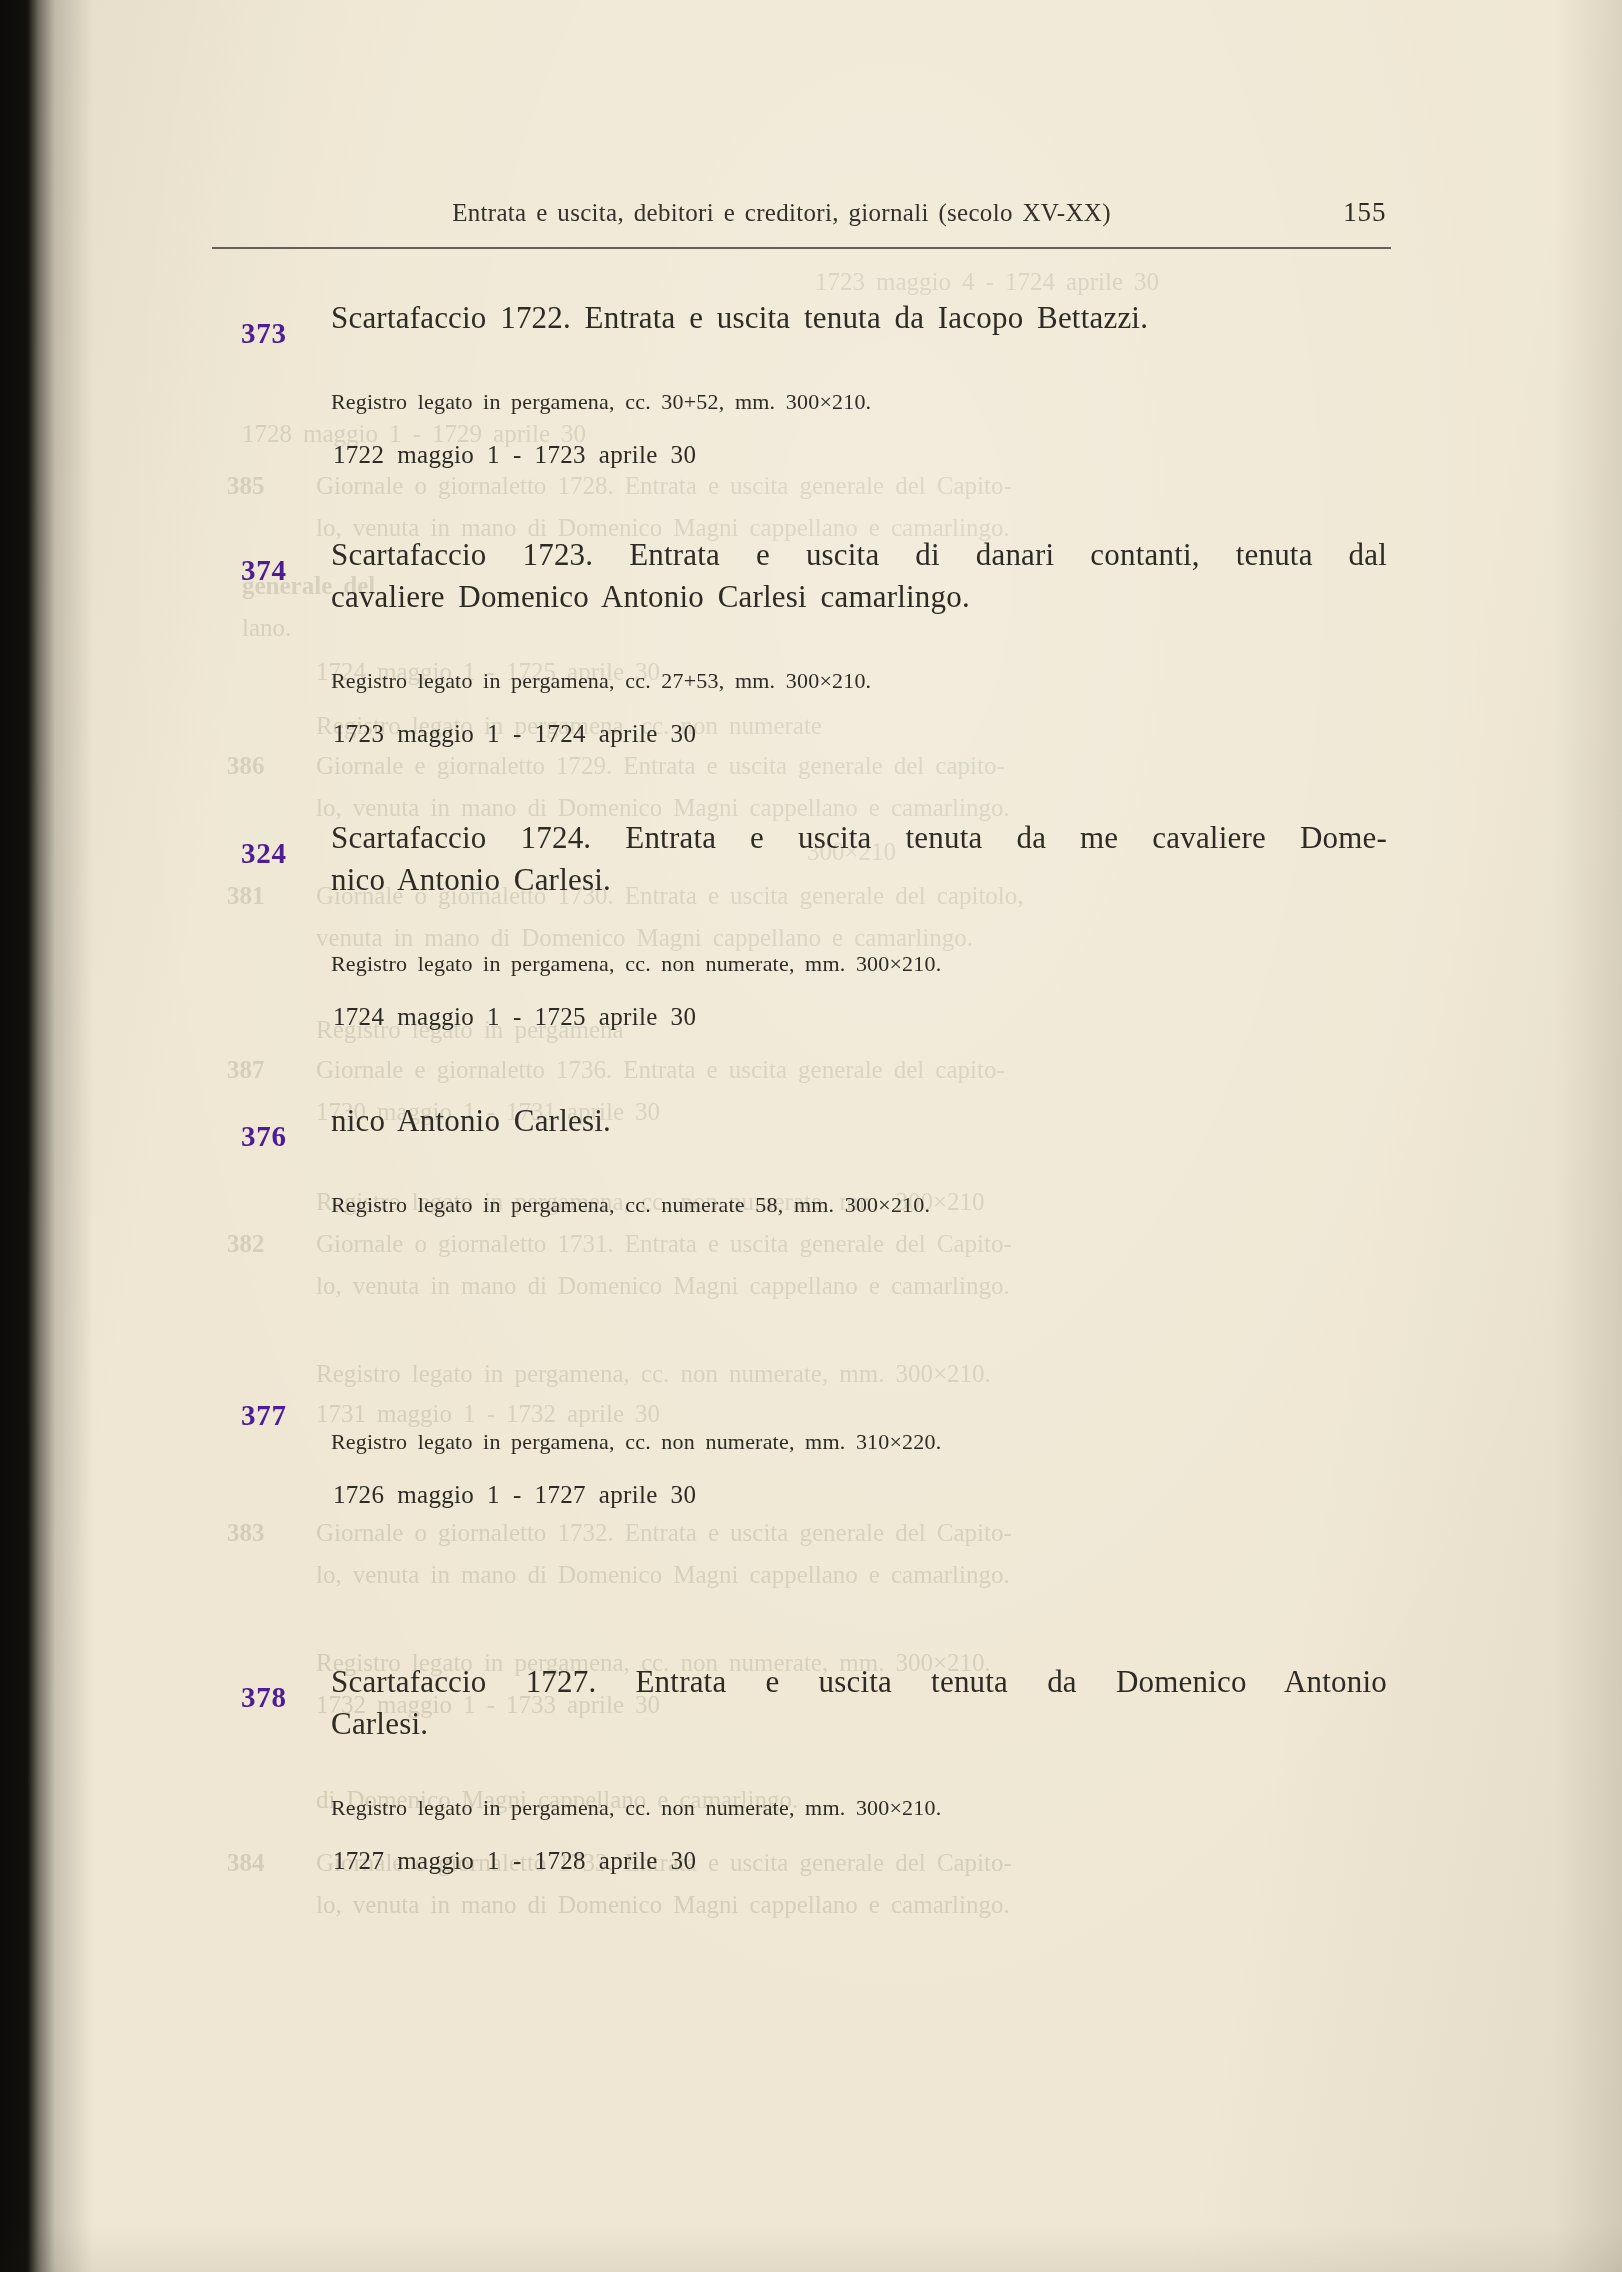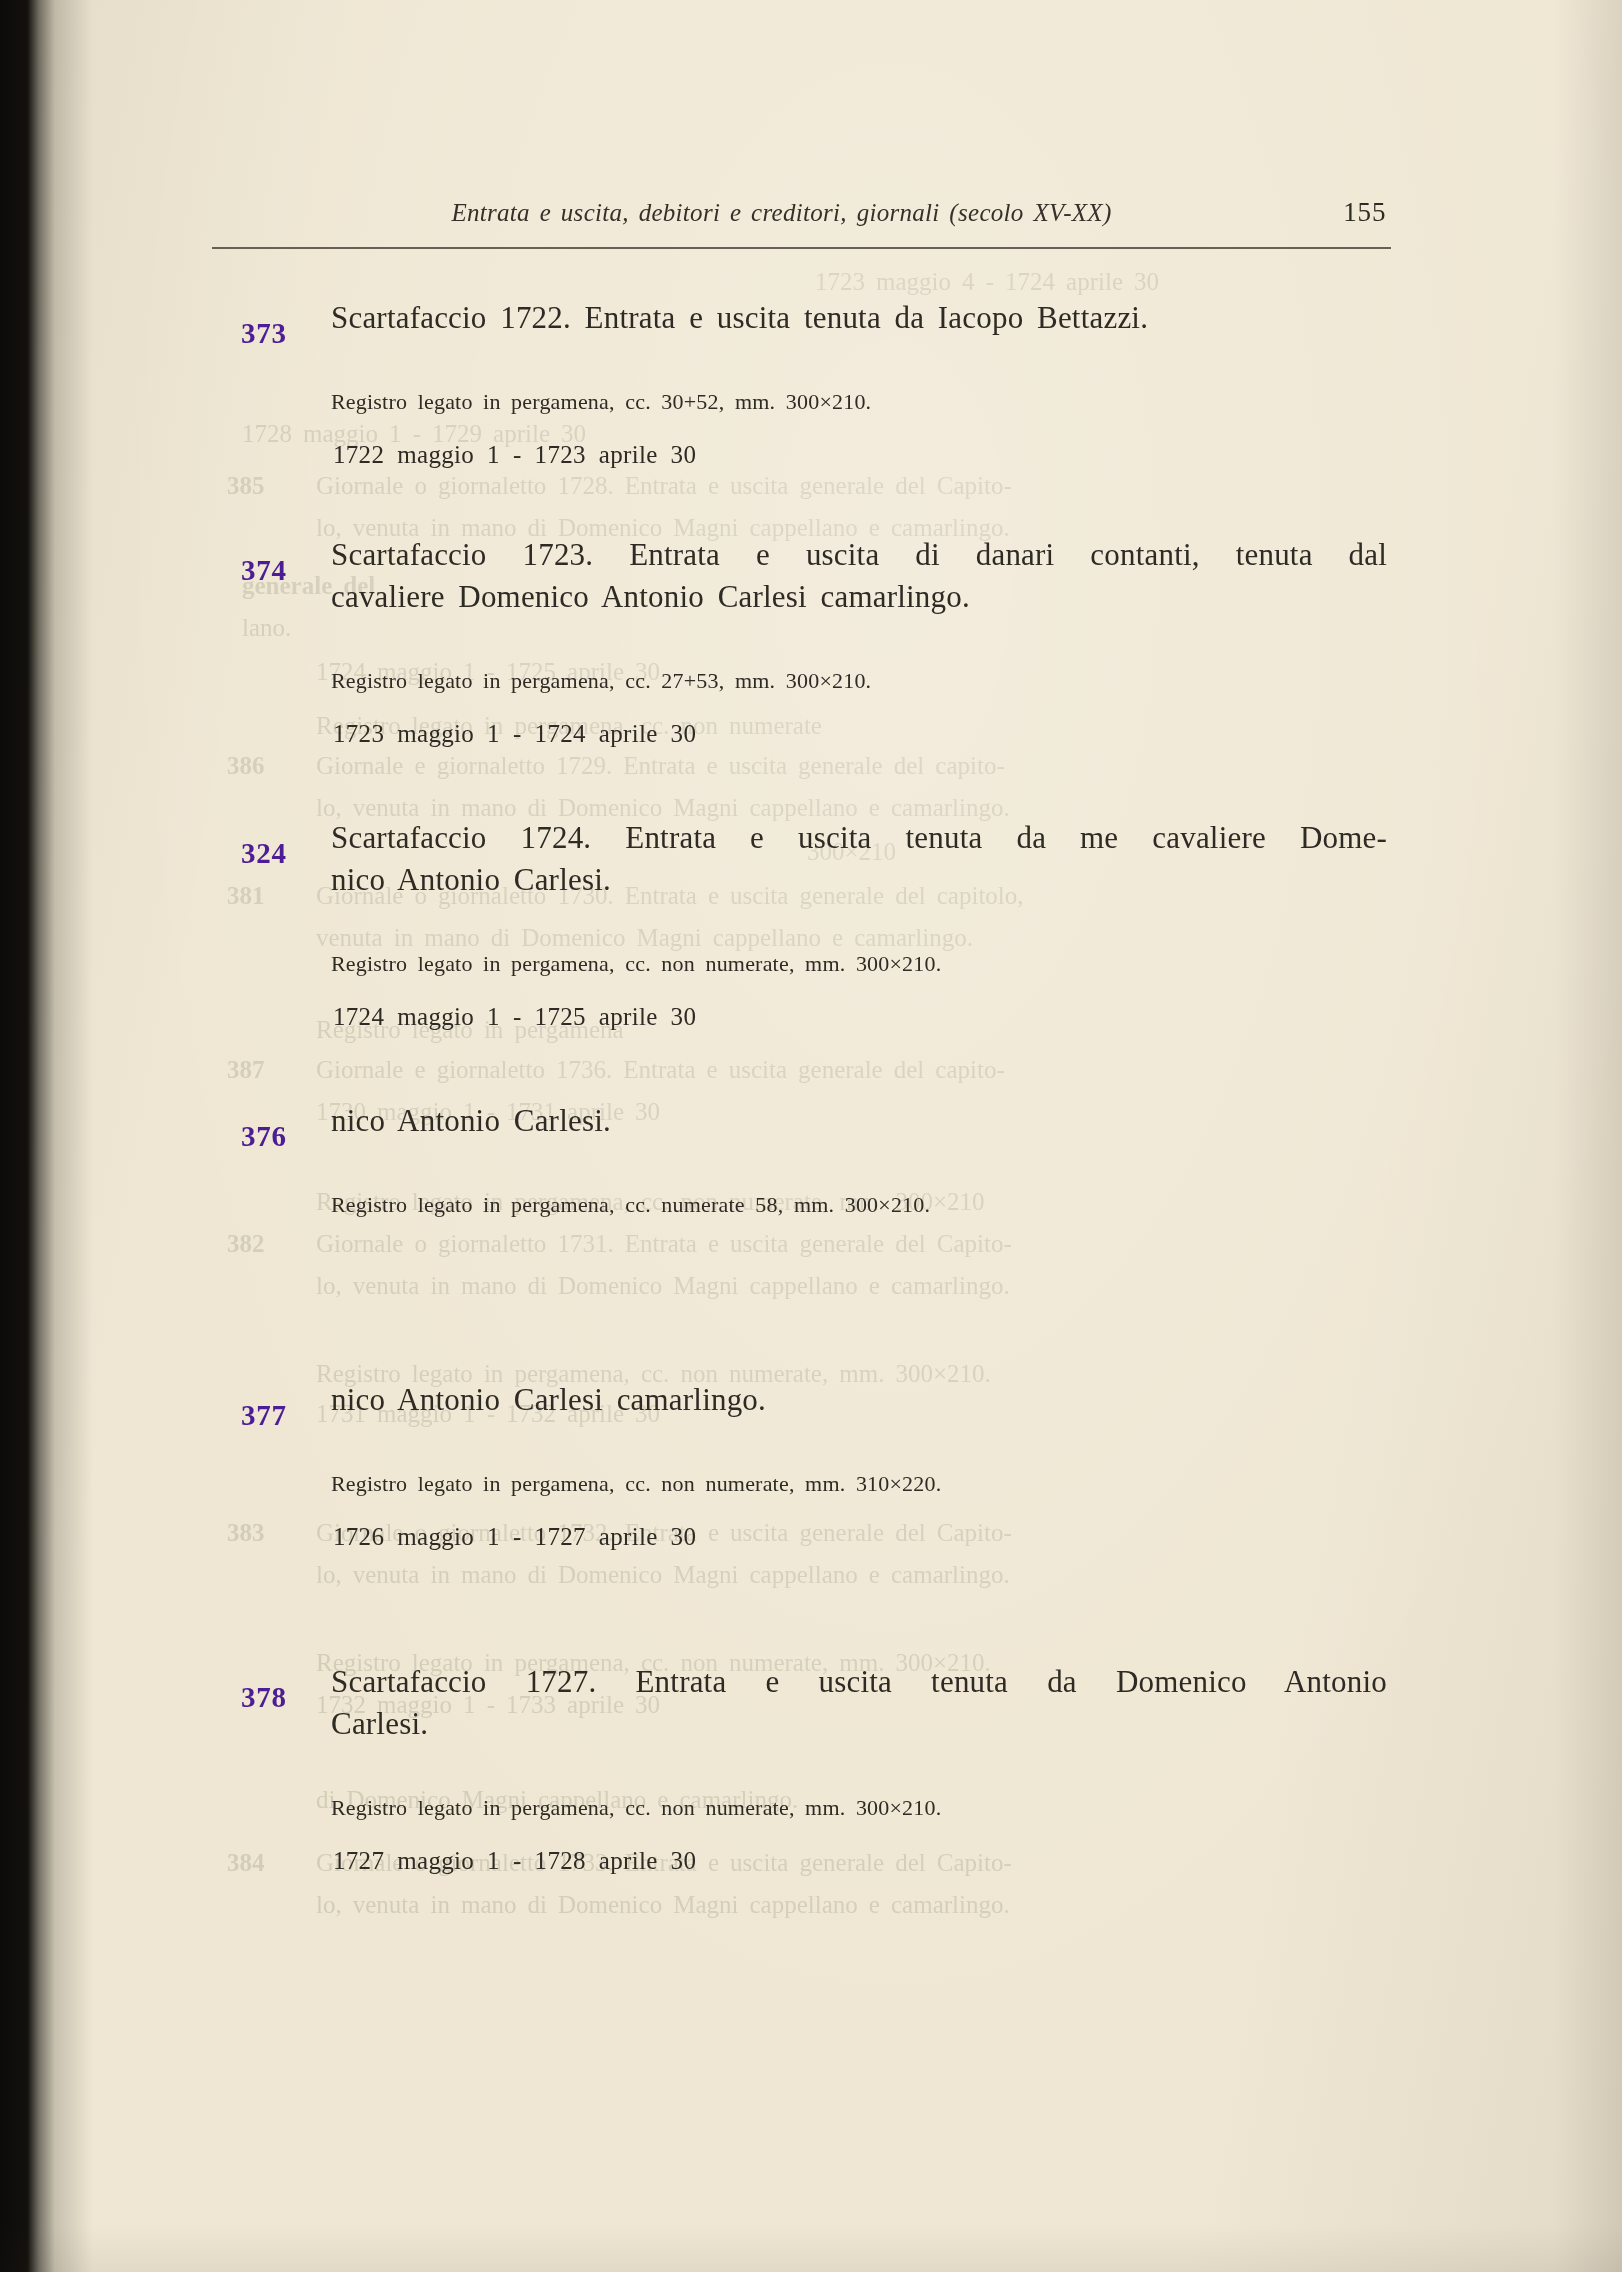"Entrata e uscita, debitori e" .header-title { font-style: italic -> none }
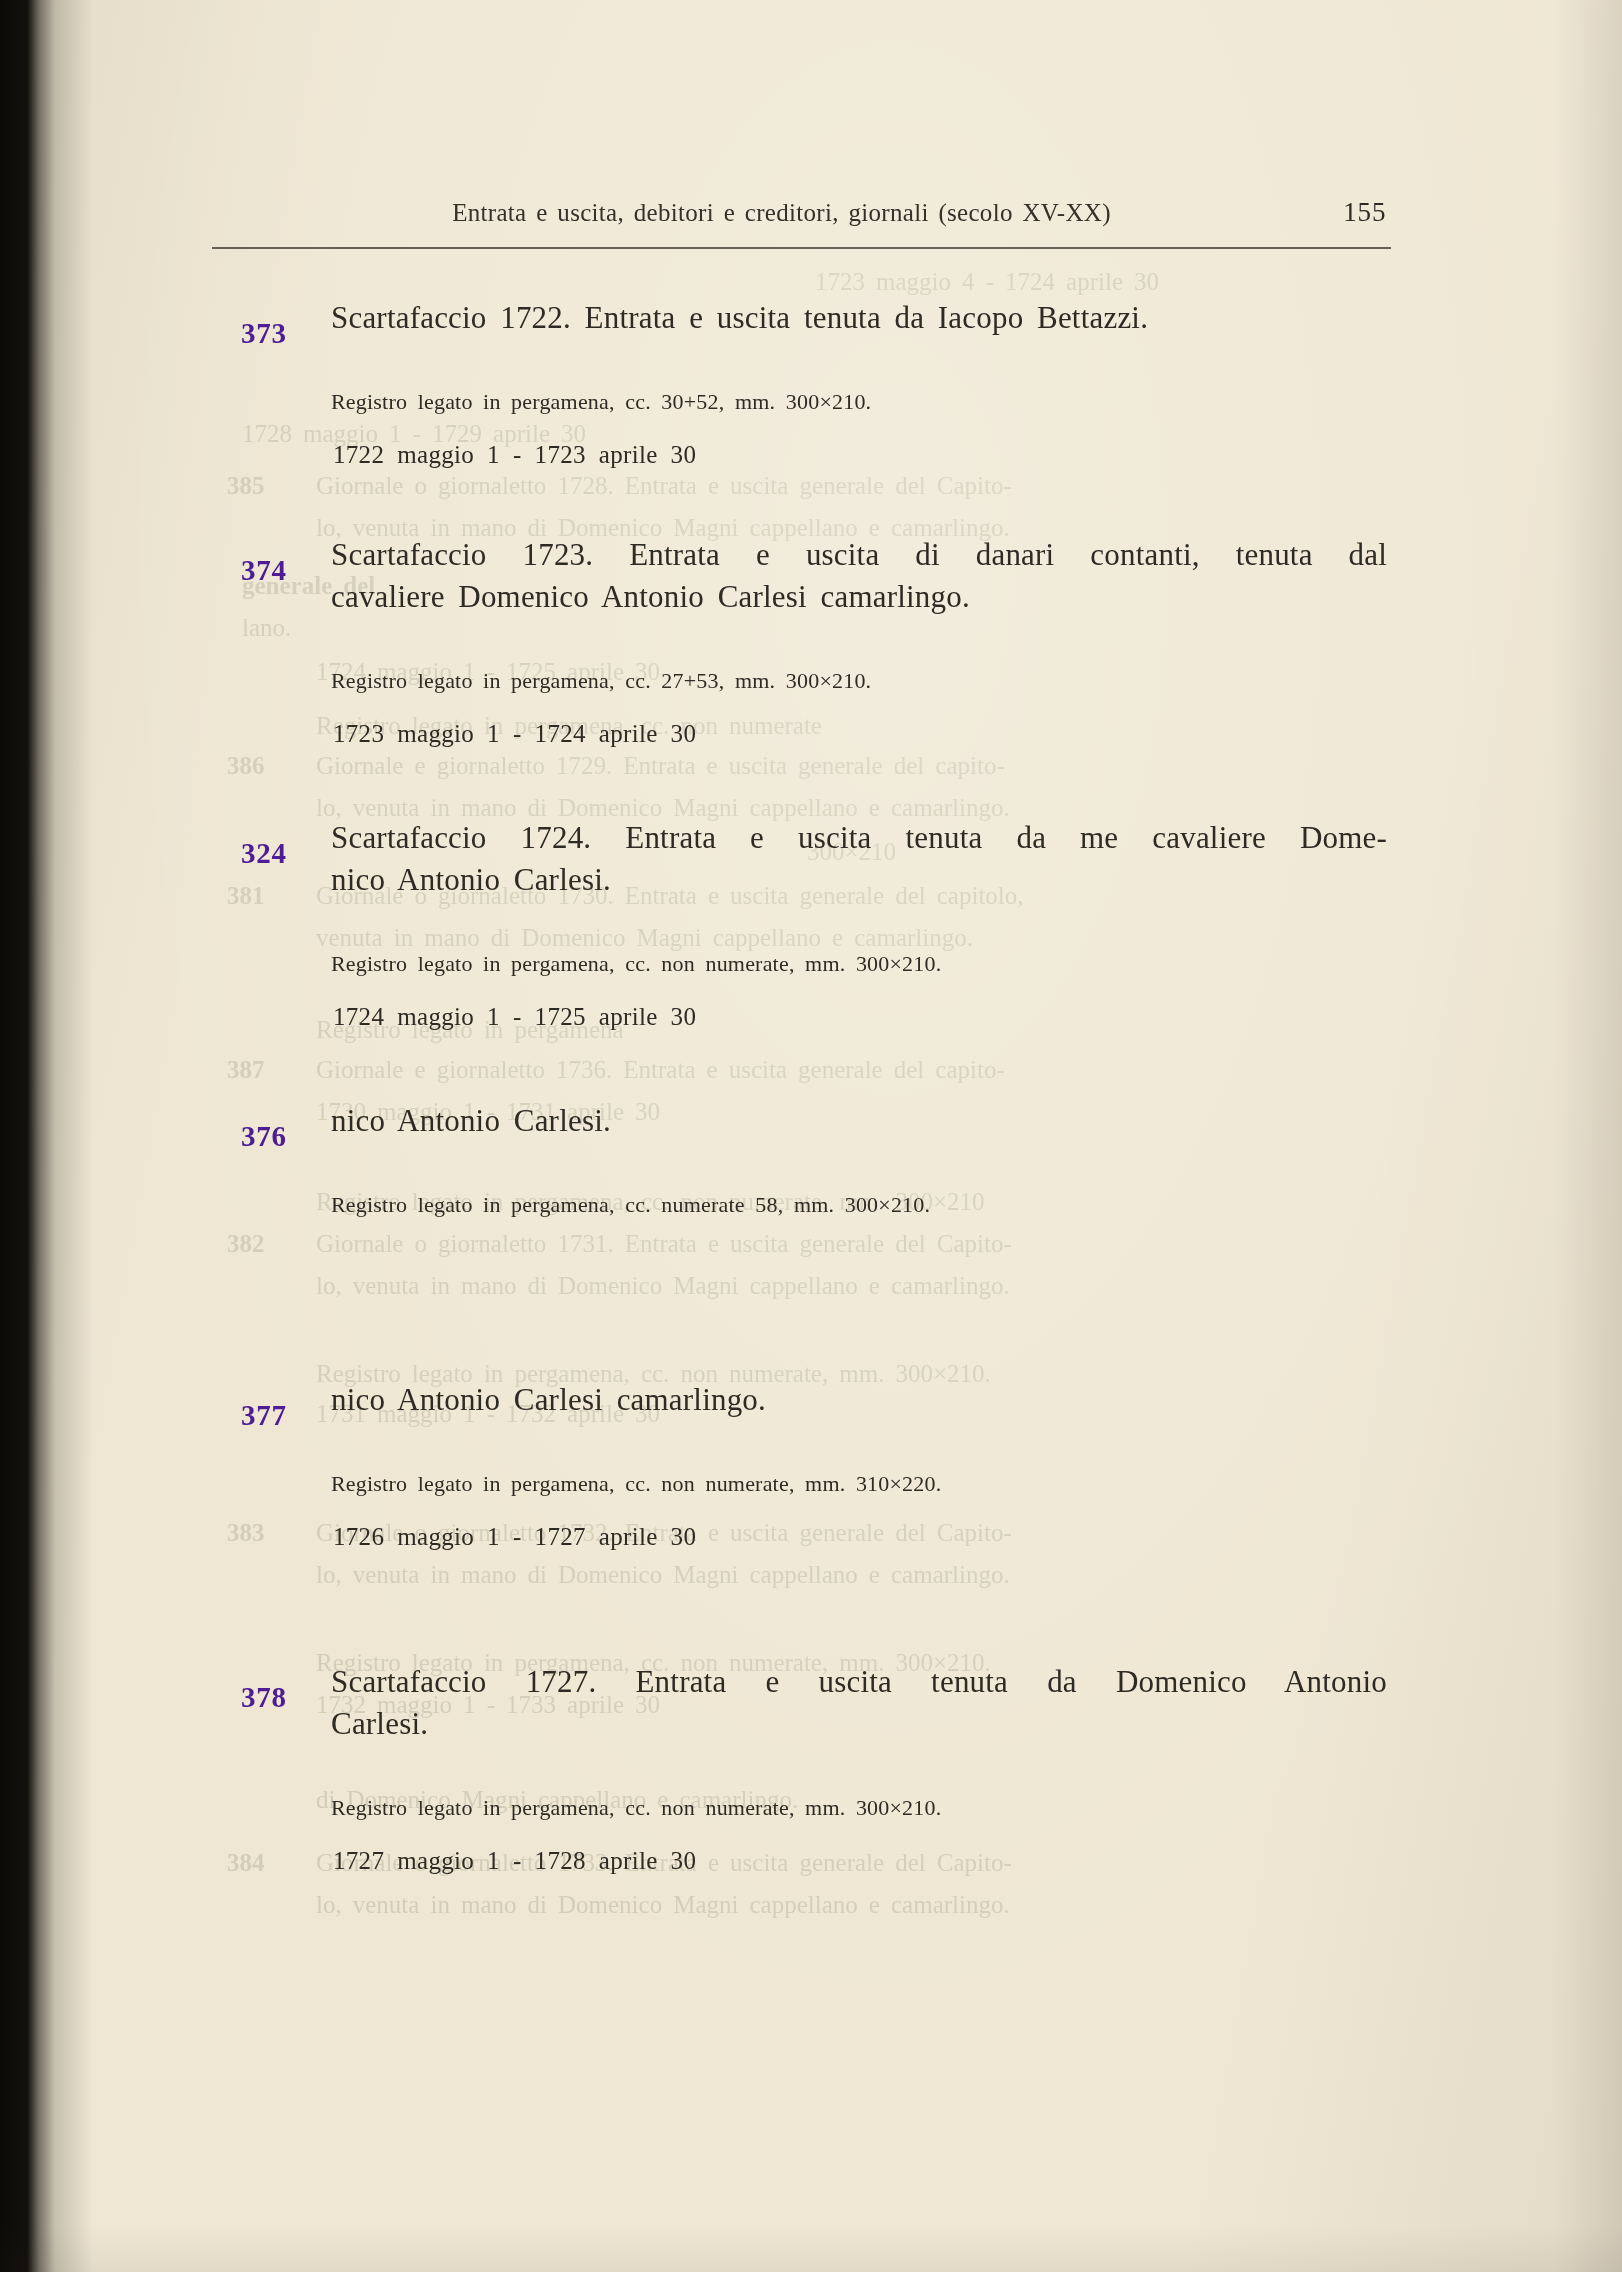"nico Antonio Carlesi camarlingo." div.t-line { html: <div>nico Antonio Carlesi camarlingo.</div> -> none }
